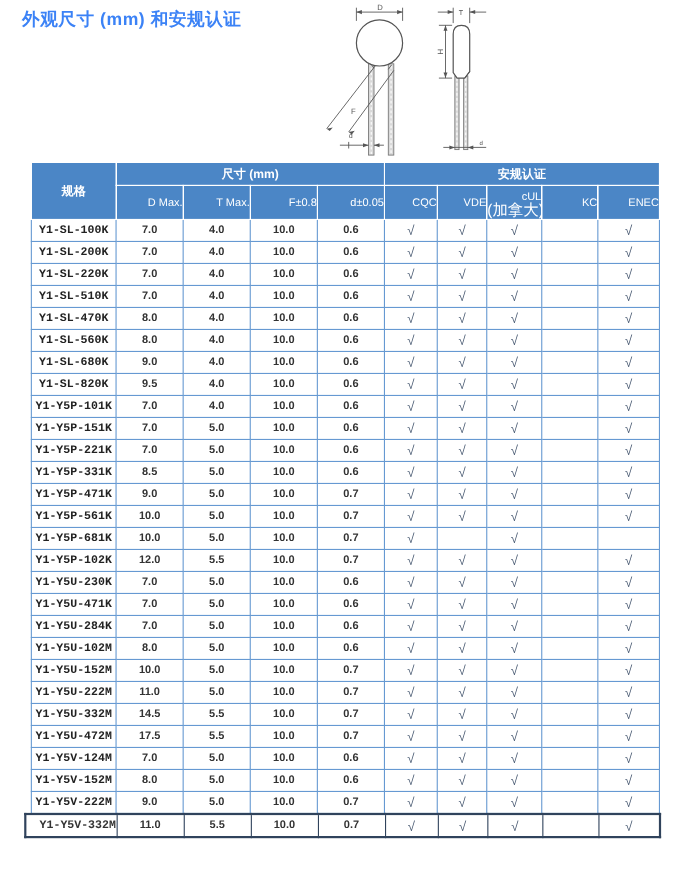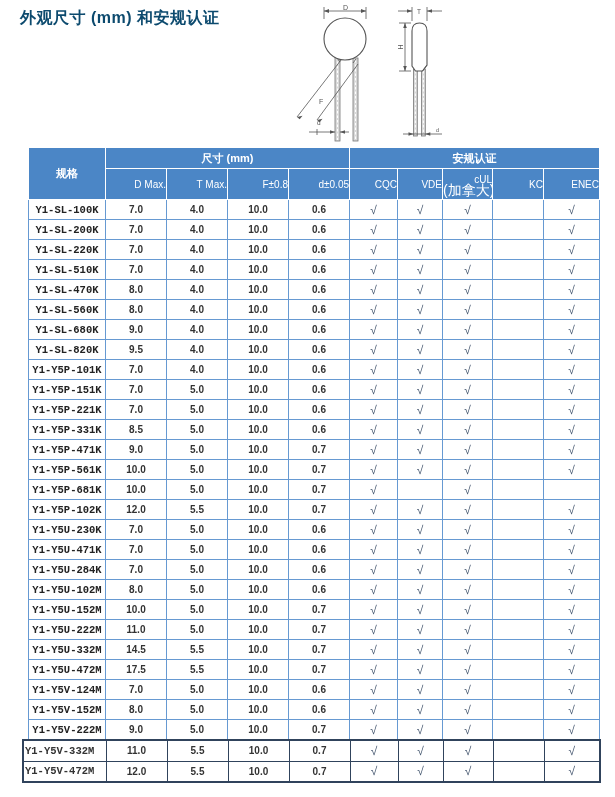"外观尺寸 (mm) 和安规认证" .page-title { color: #0c4a6e -> #3b82f6 }
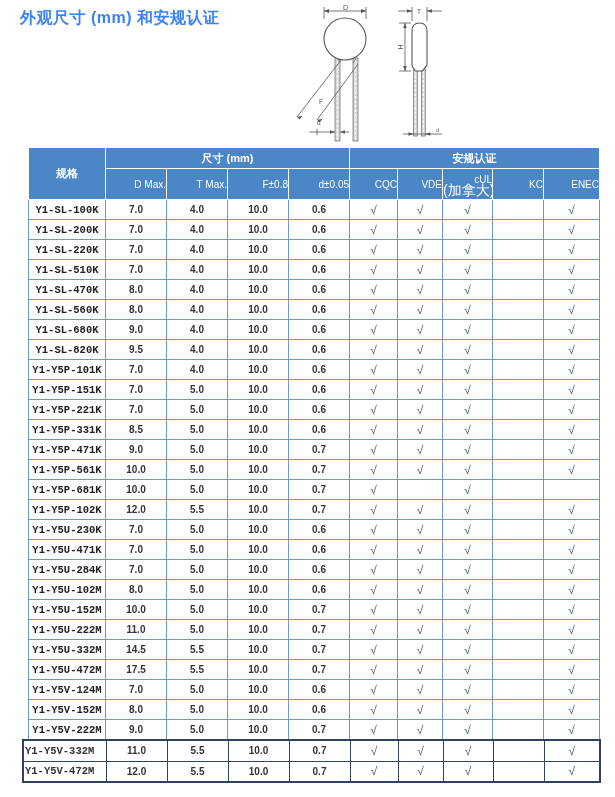"Y1-Y5V-332M" table.overflow td.spec-cell { padding-left: 1px -> 12px }
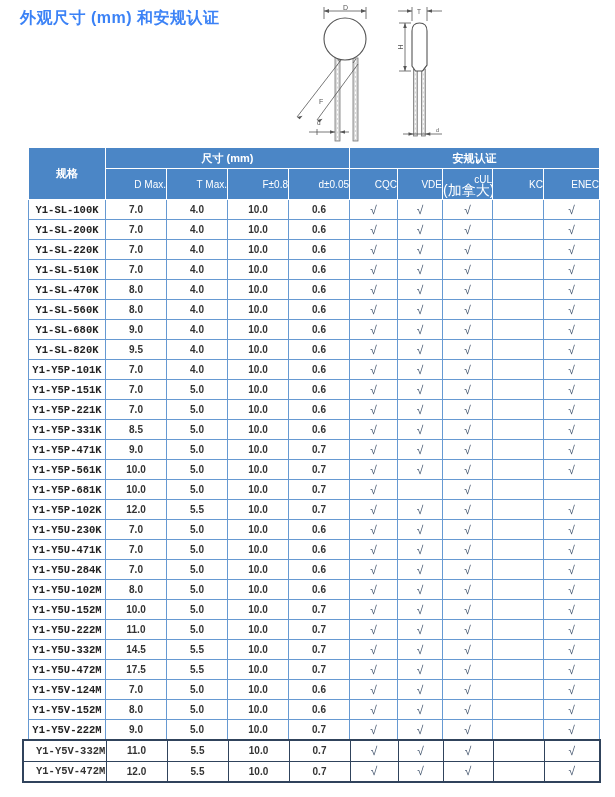"Y1-Y5V-472M" tr { html: <tr> <td>Y1-Y5V-472M</td> <td>12.0</td> <td>5.5</td> <td>10.0</td> <td>0.7</td> <td>√</td> <td>√</td> <td>√</td> <td></td> <td>√</td> </tr> -> none }
